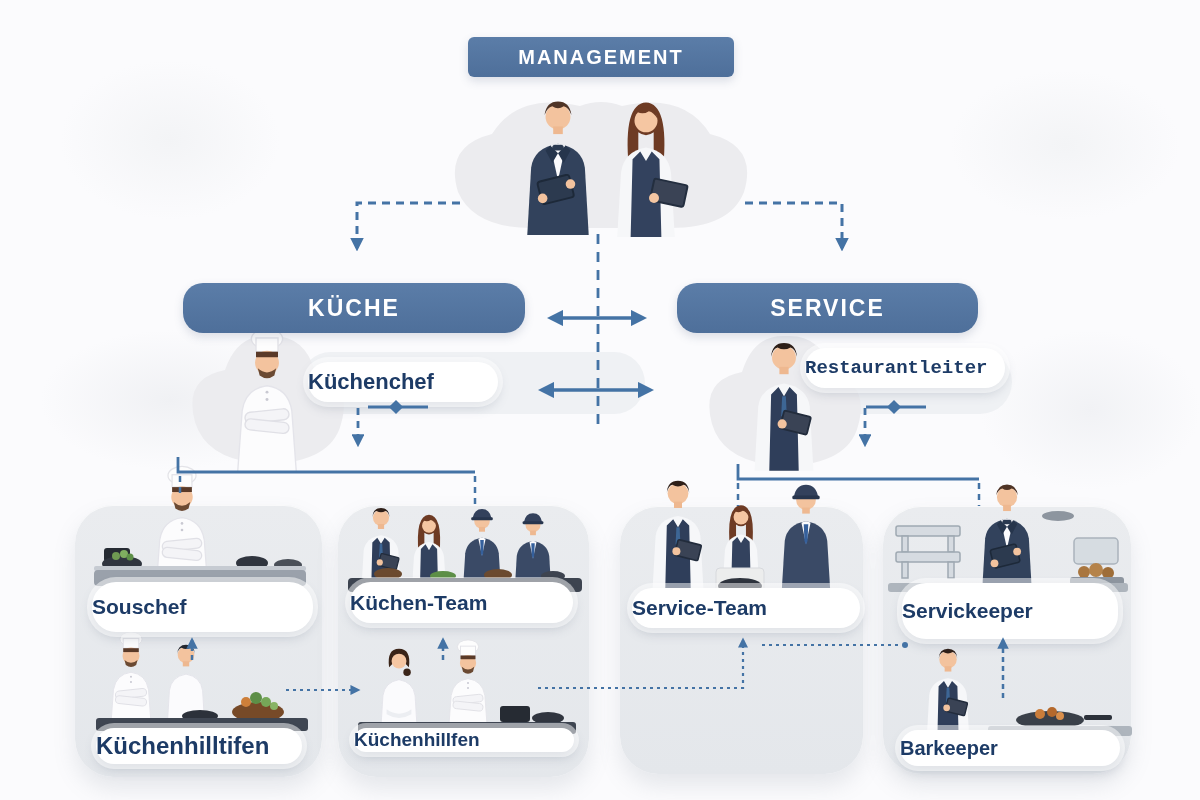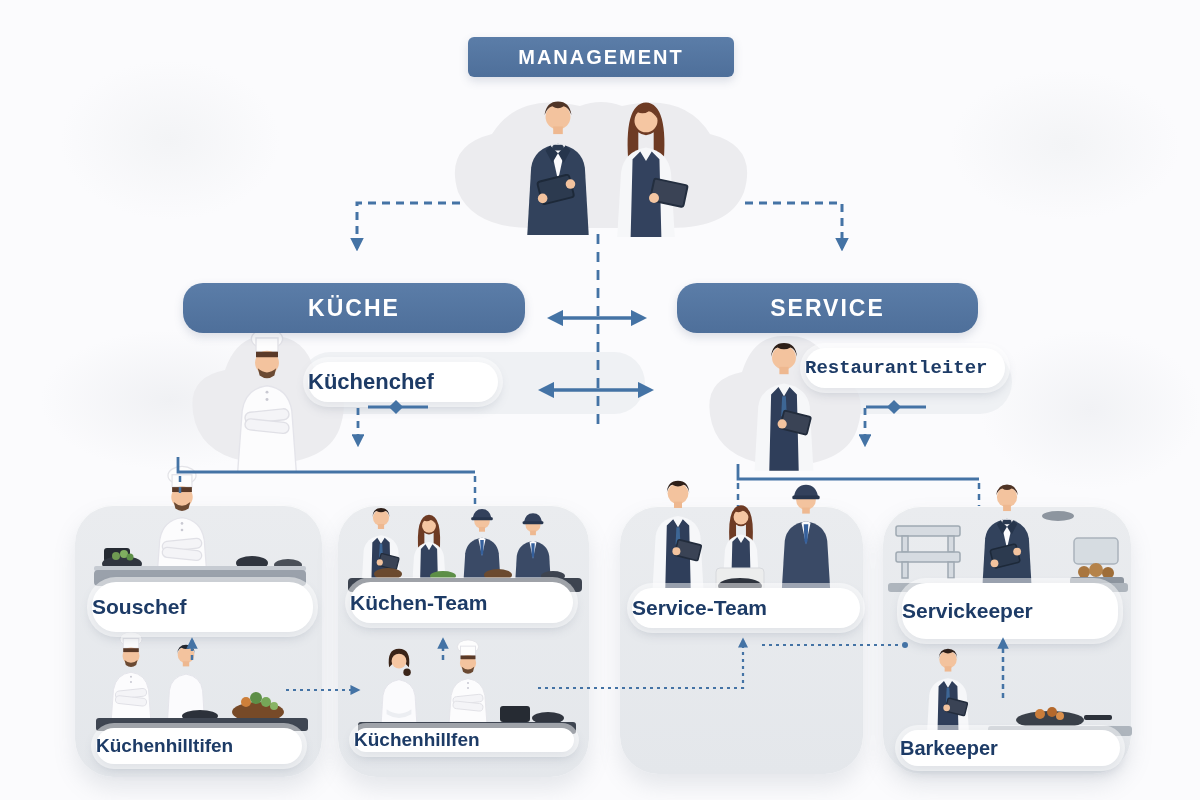"Küchenhilltifen" .pill-kh1 { font-size: 19px -> 24px }
